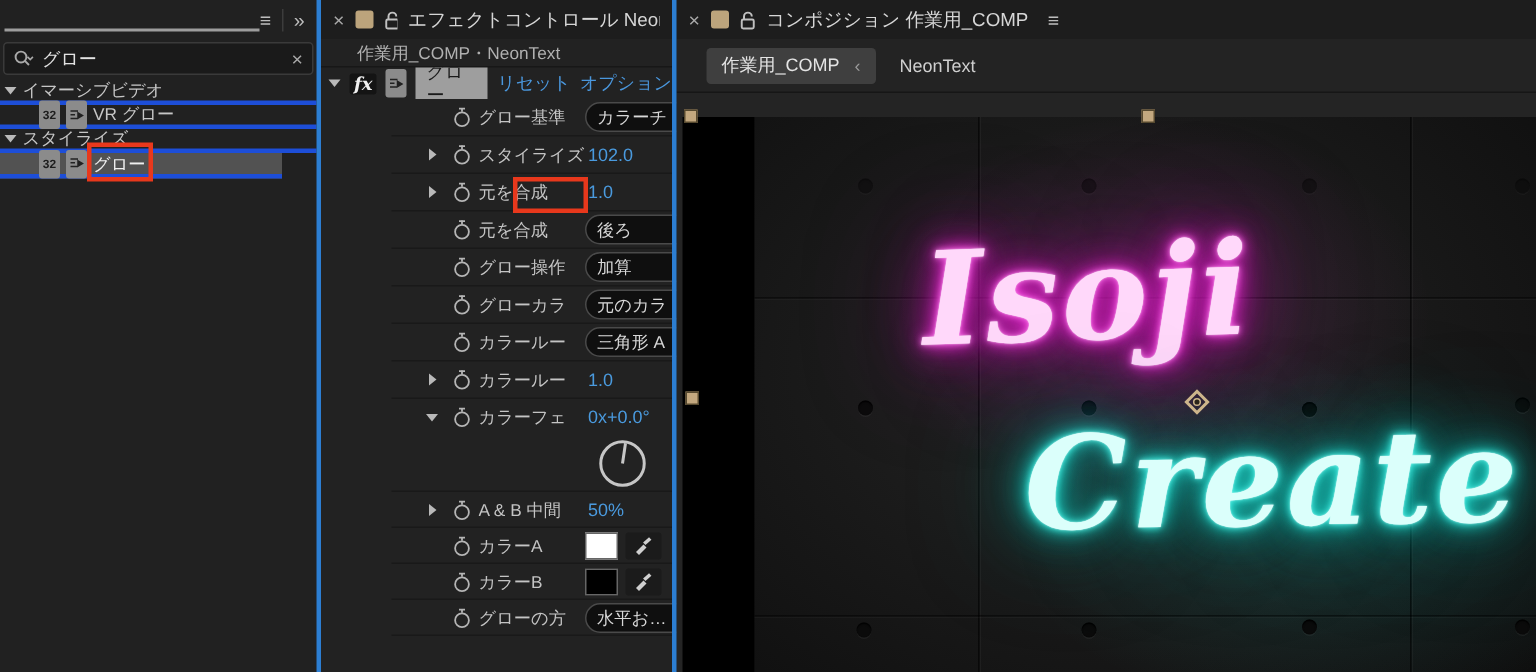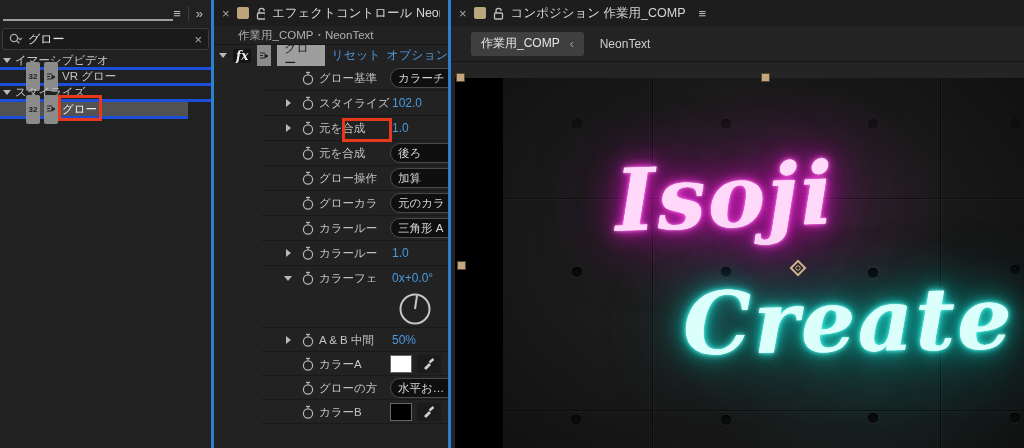"32" .badge { height: 29px -> 19px }
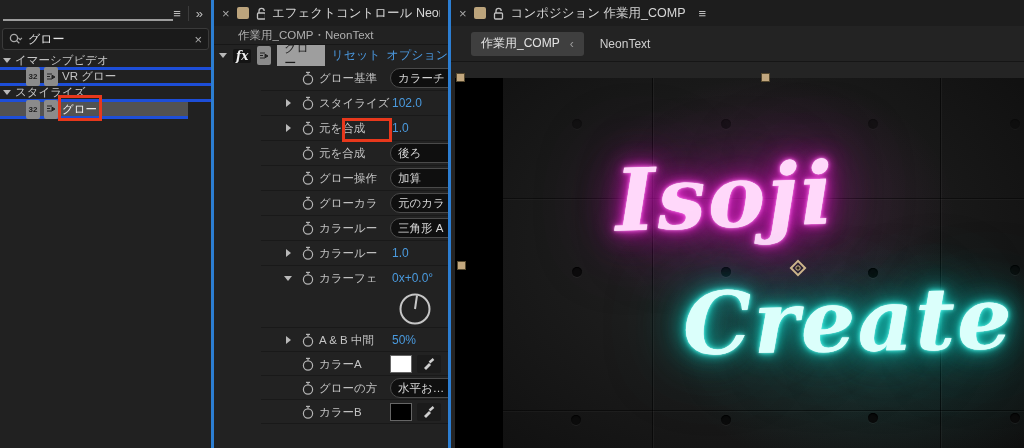"グローの方" div.prow { order: before "カラーB" -> after "カラーB" }
